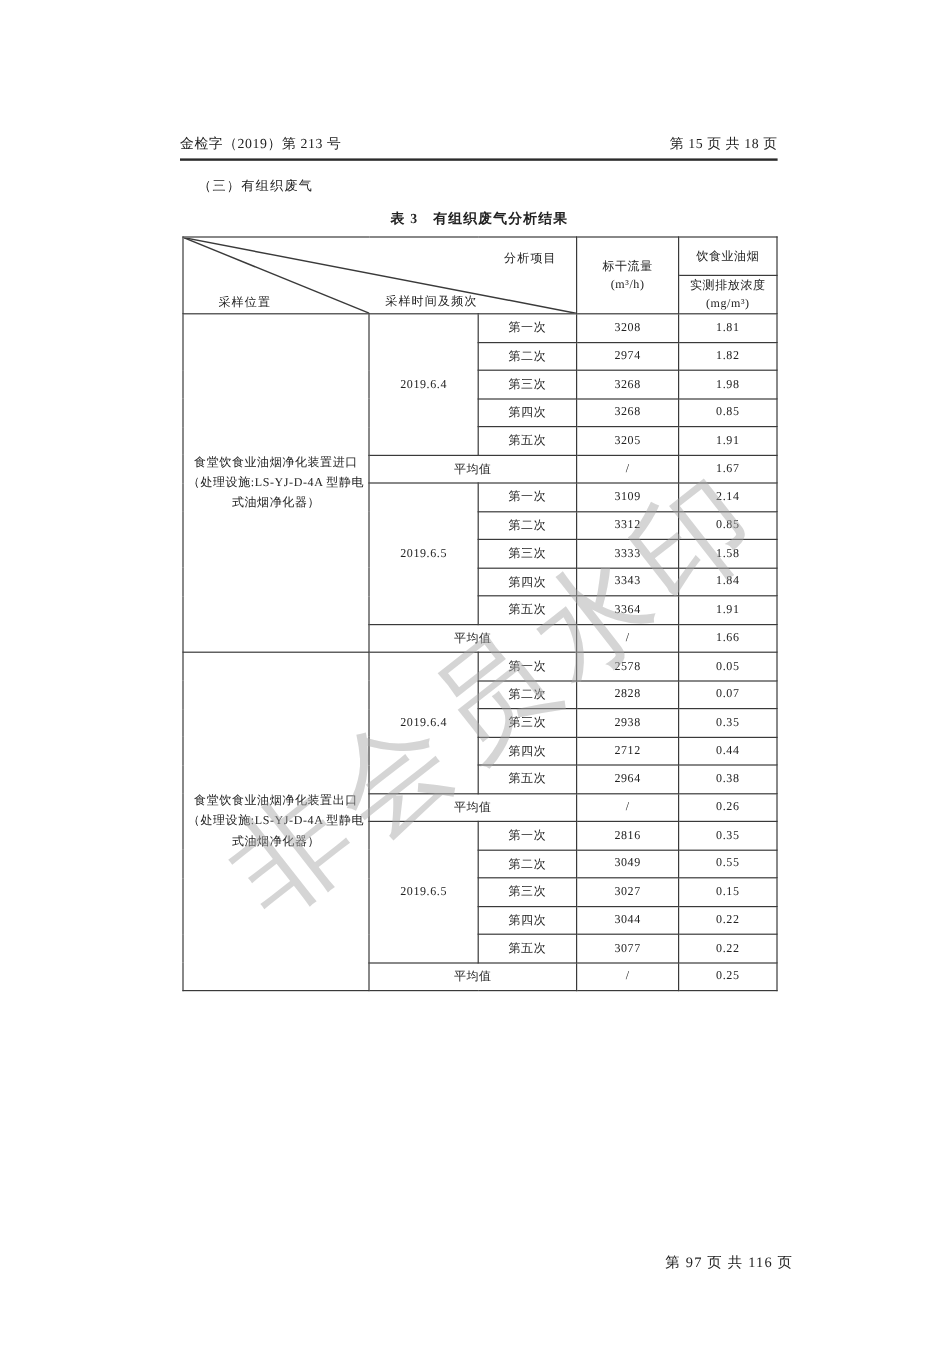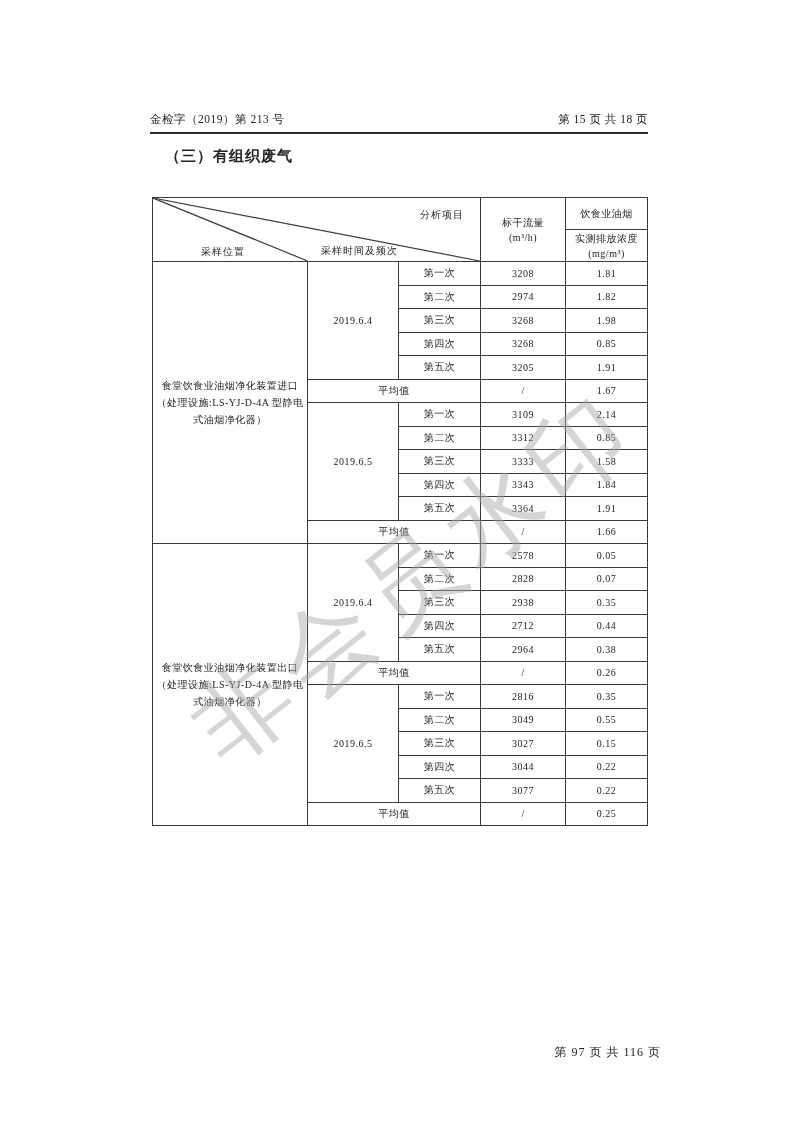"（三）有组织废气" .section-title { font-size: 15px -> 11px; font-weight: bold -> normal }
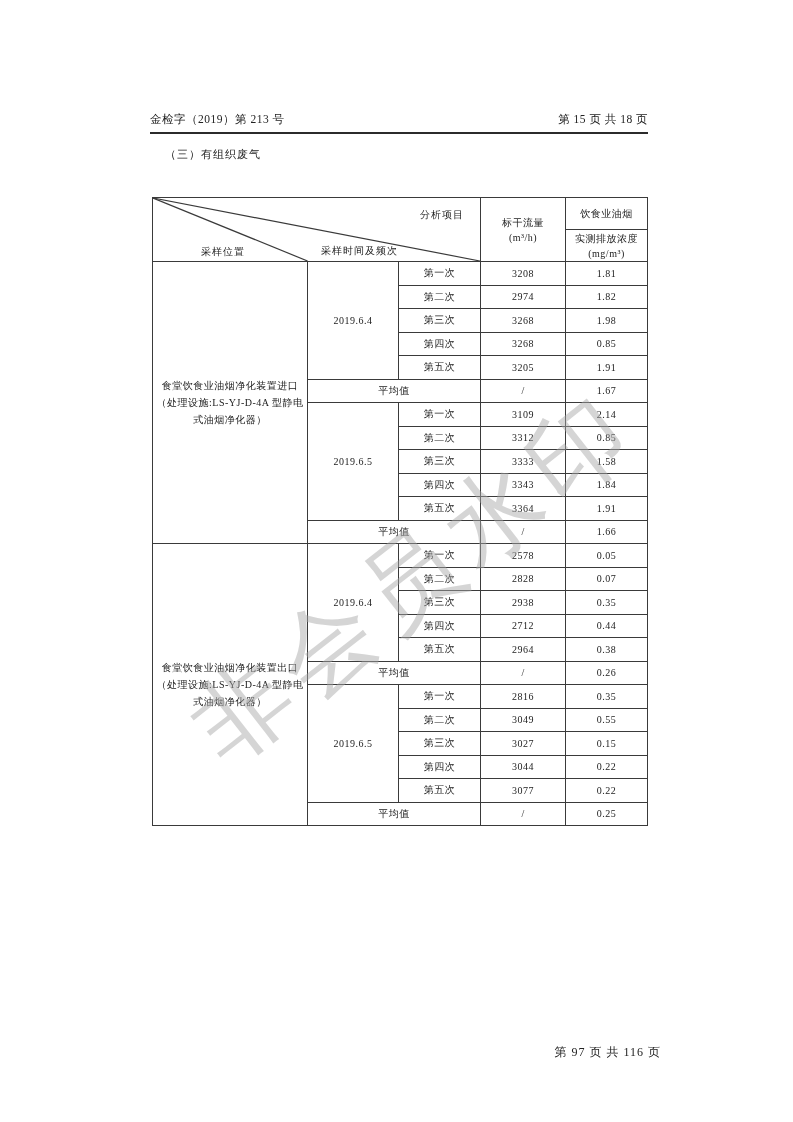"表 3 有组织废气分析结果" div.table-caption { html: none -> <div>表 3 有组织废气分析结果</div> }
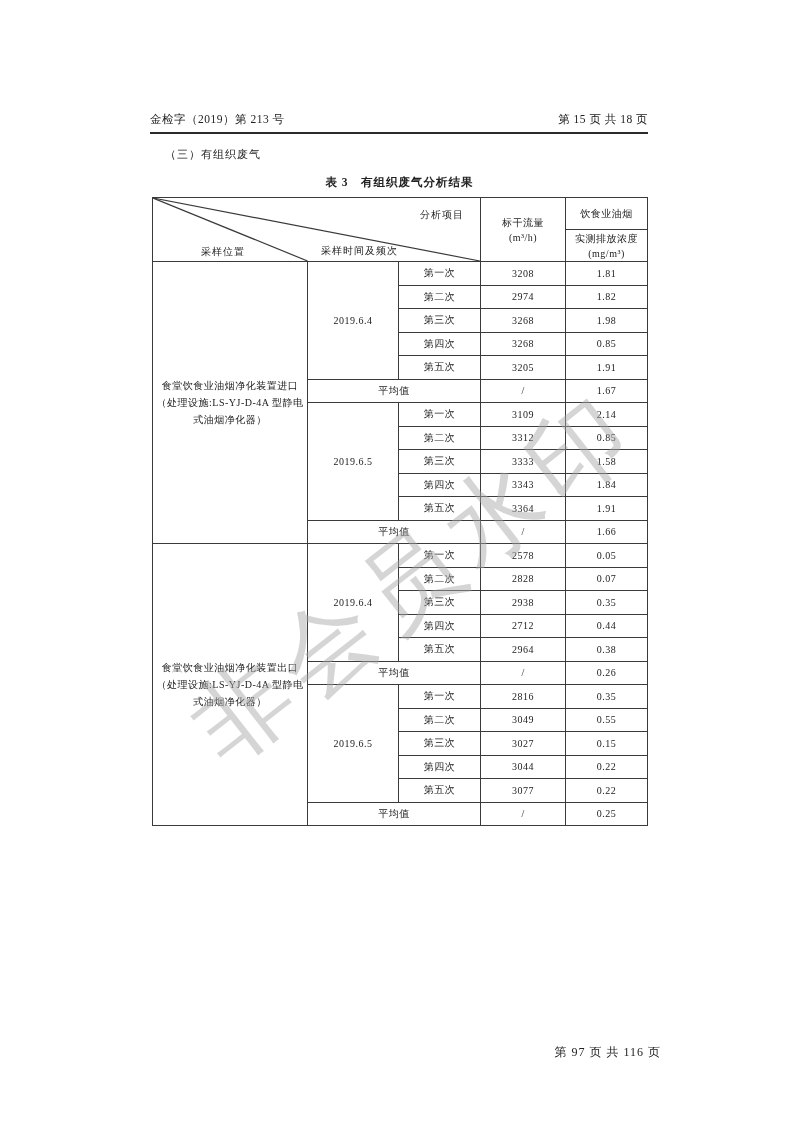"采样位置" .diag-bot { left: 48px -> 29px }
